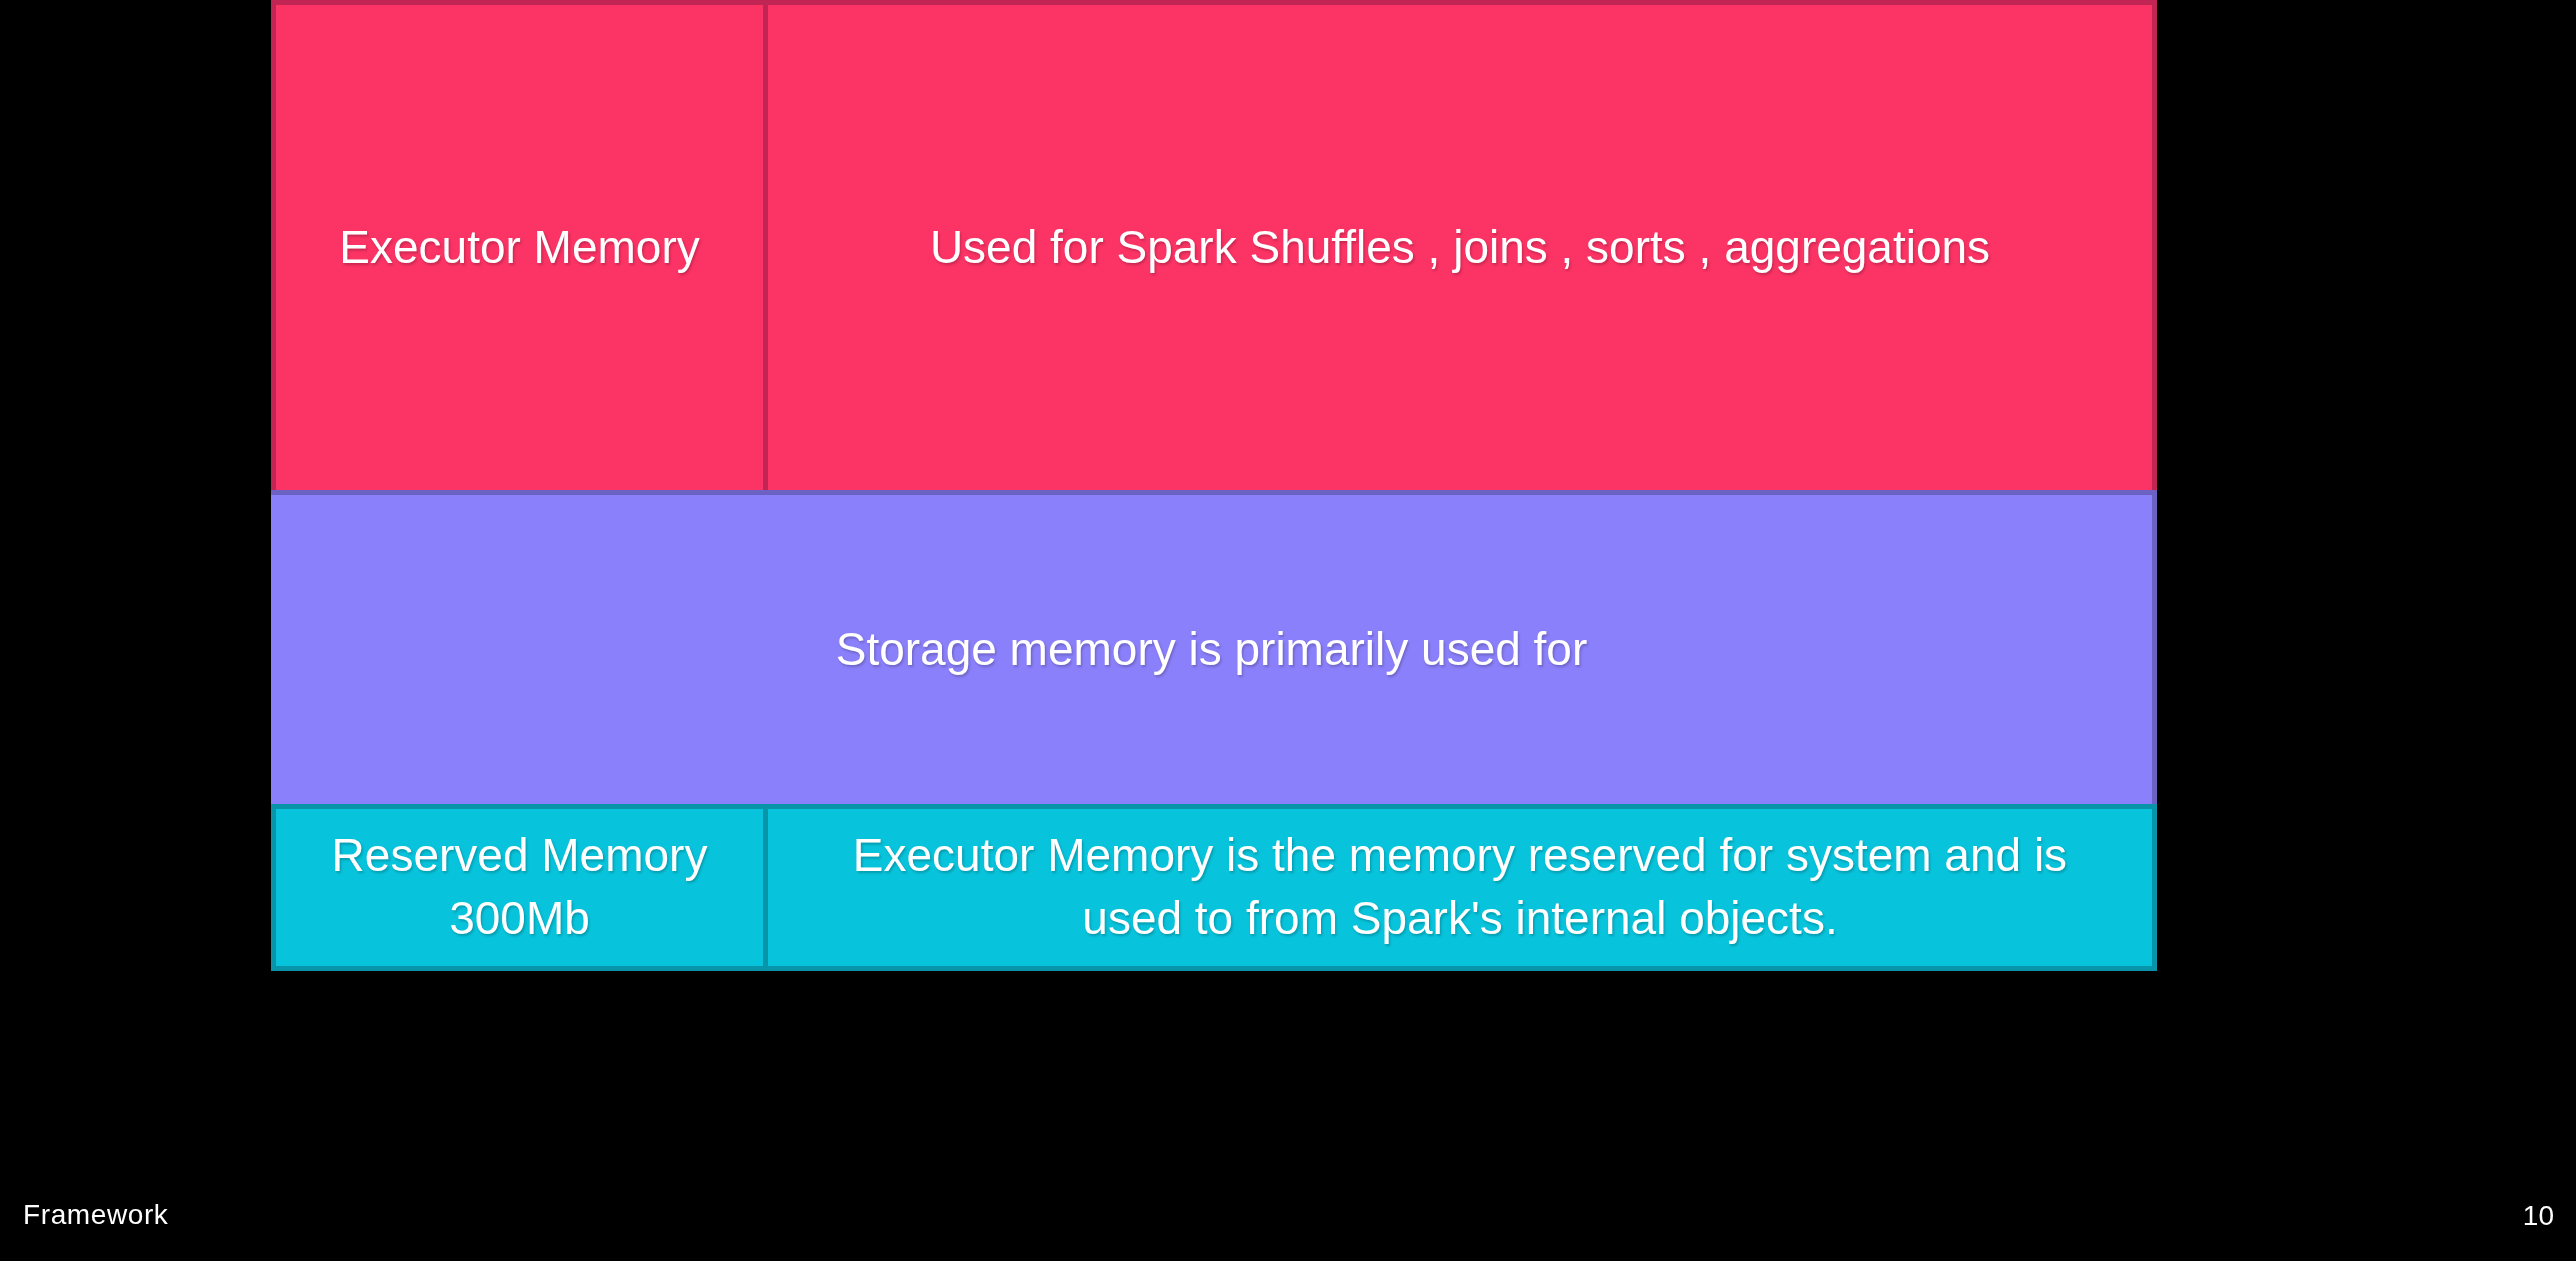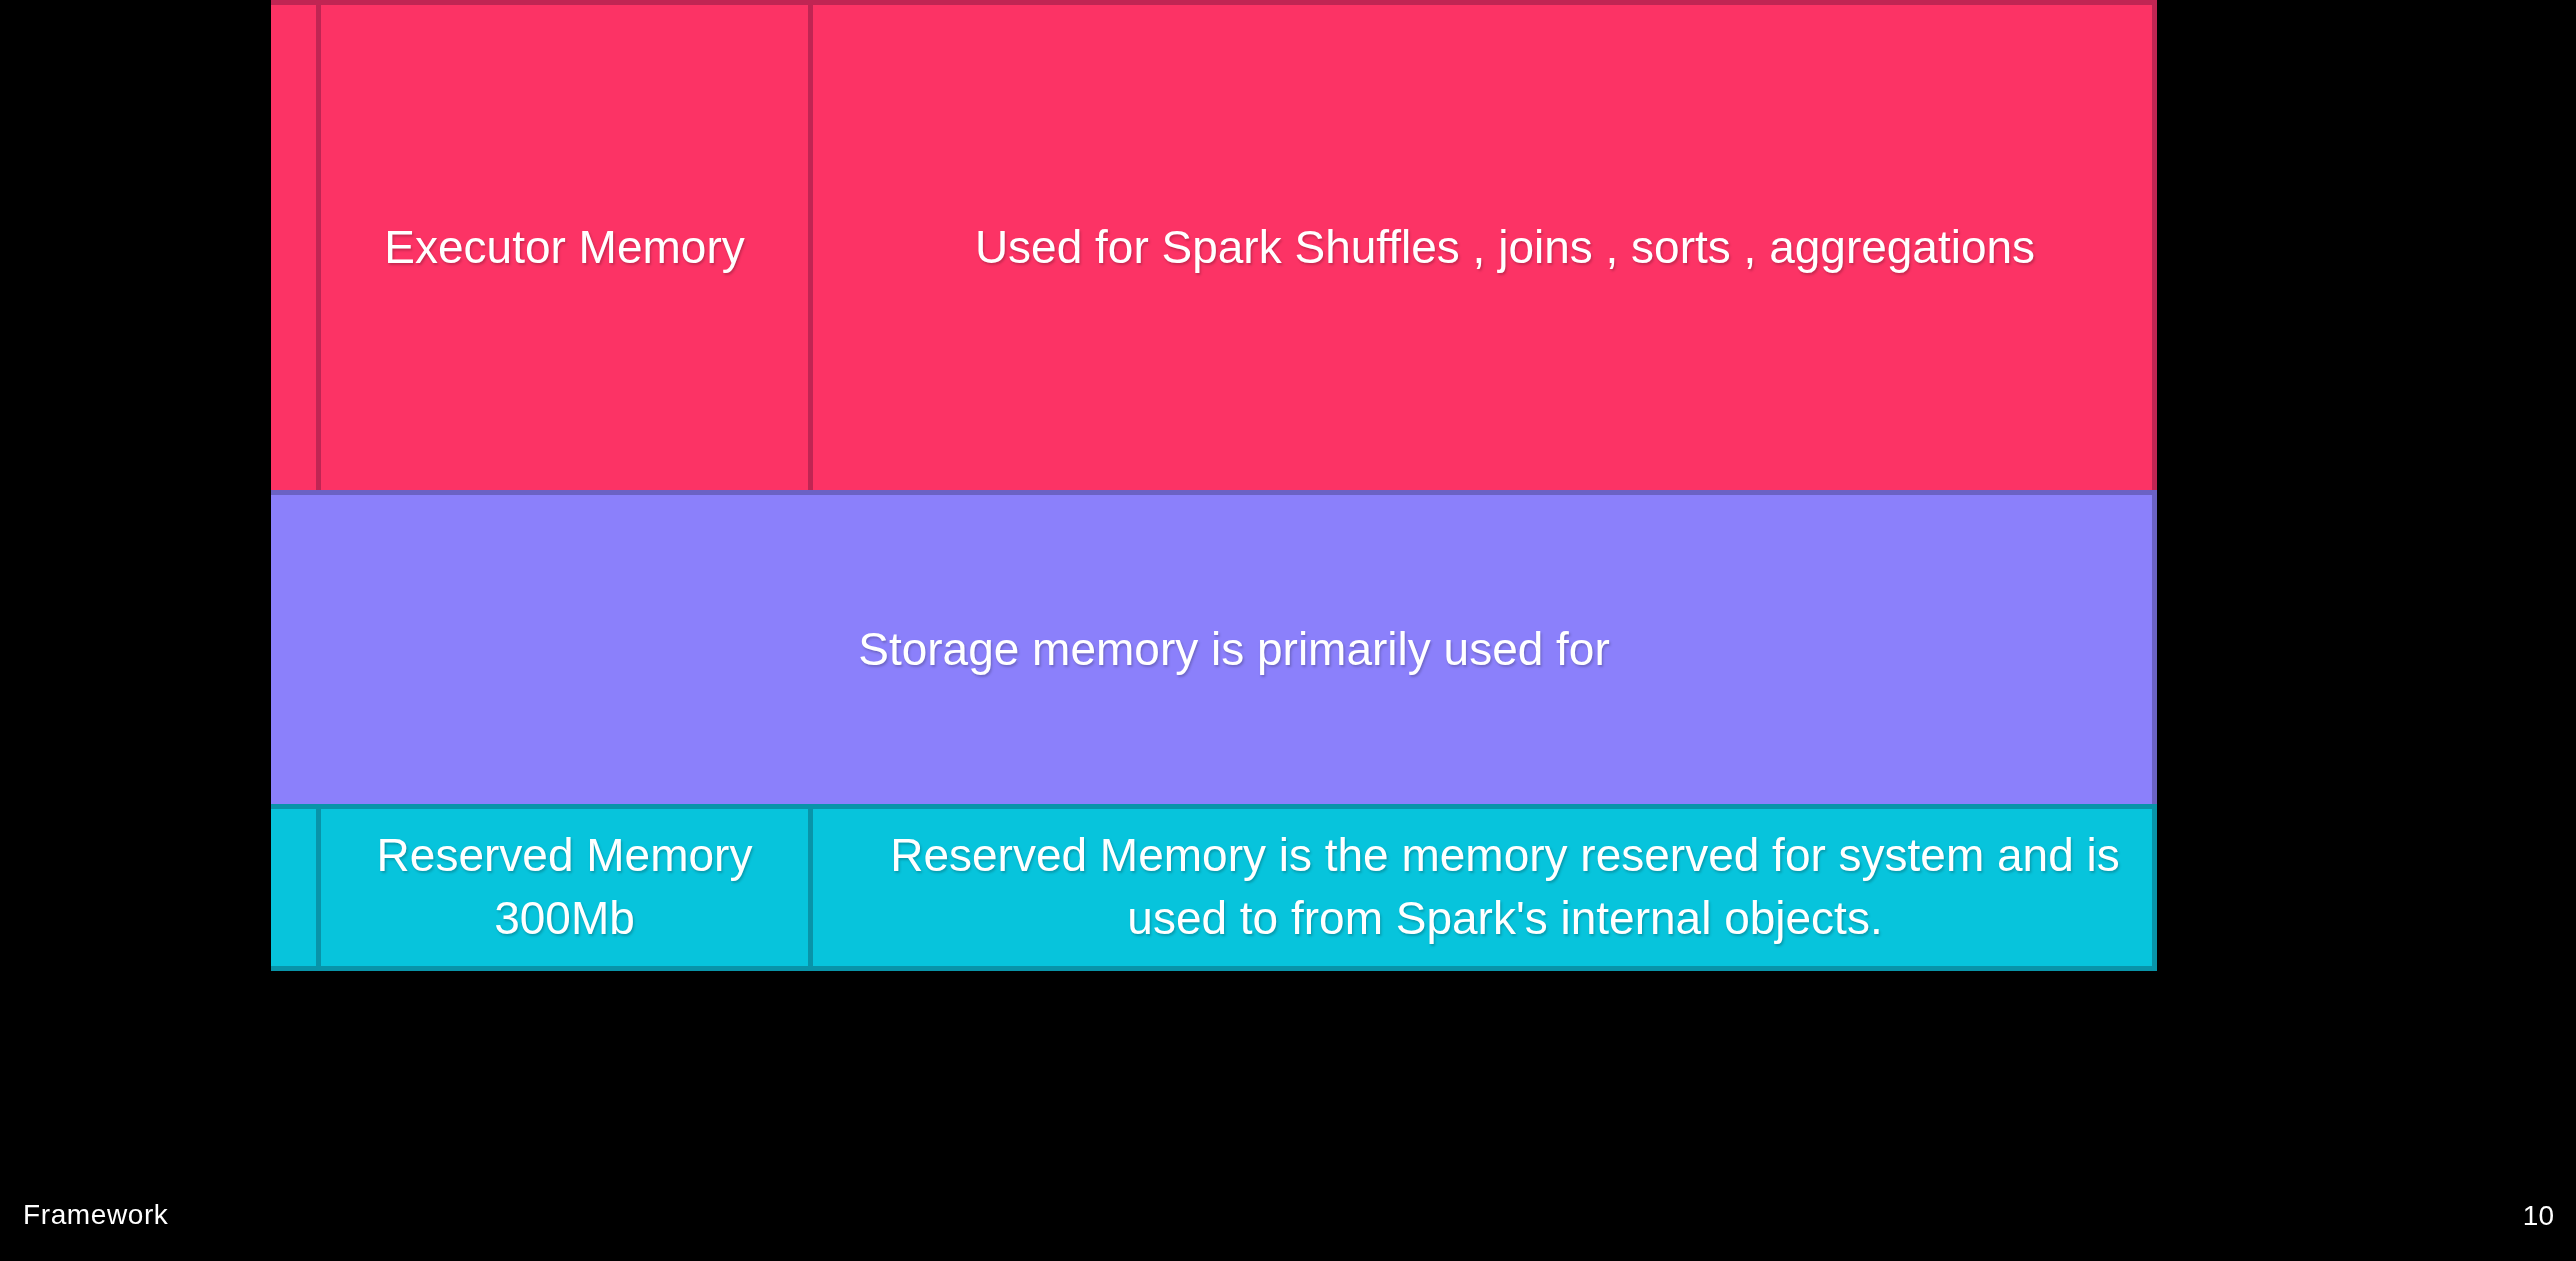"Executor Memory" .cell { margin-left: 45px -> none }
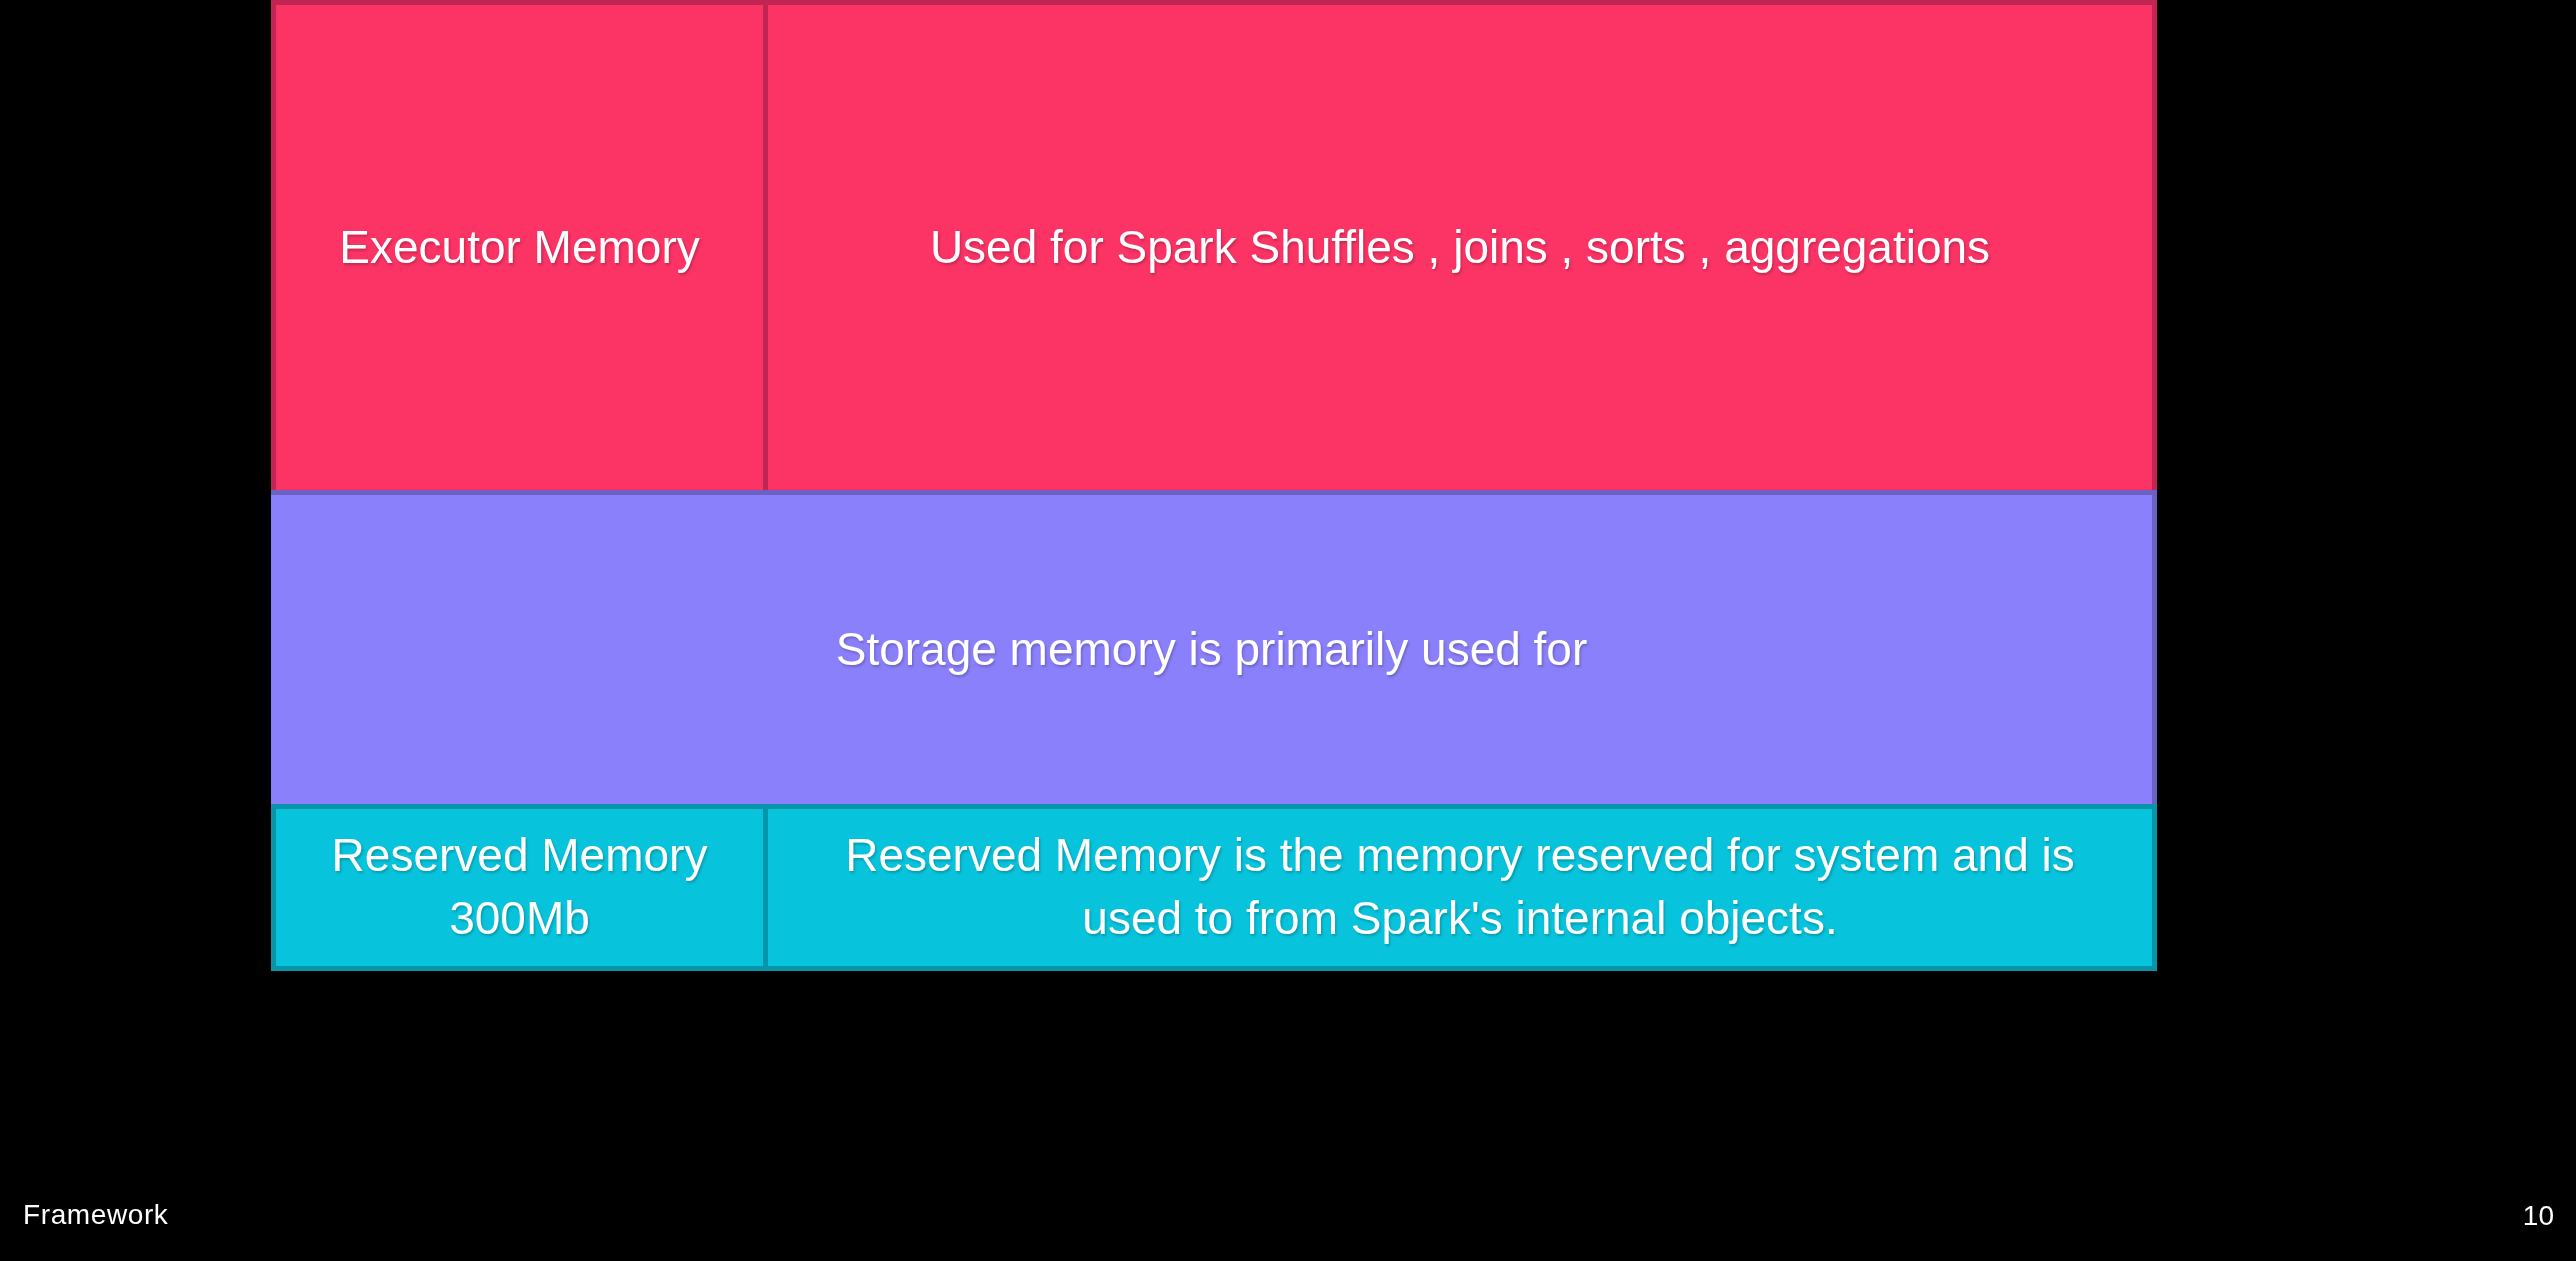"Reserved Memory is the memory" span.text-line { text: Reserved -> Executor }
